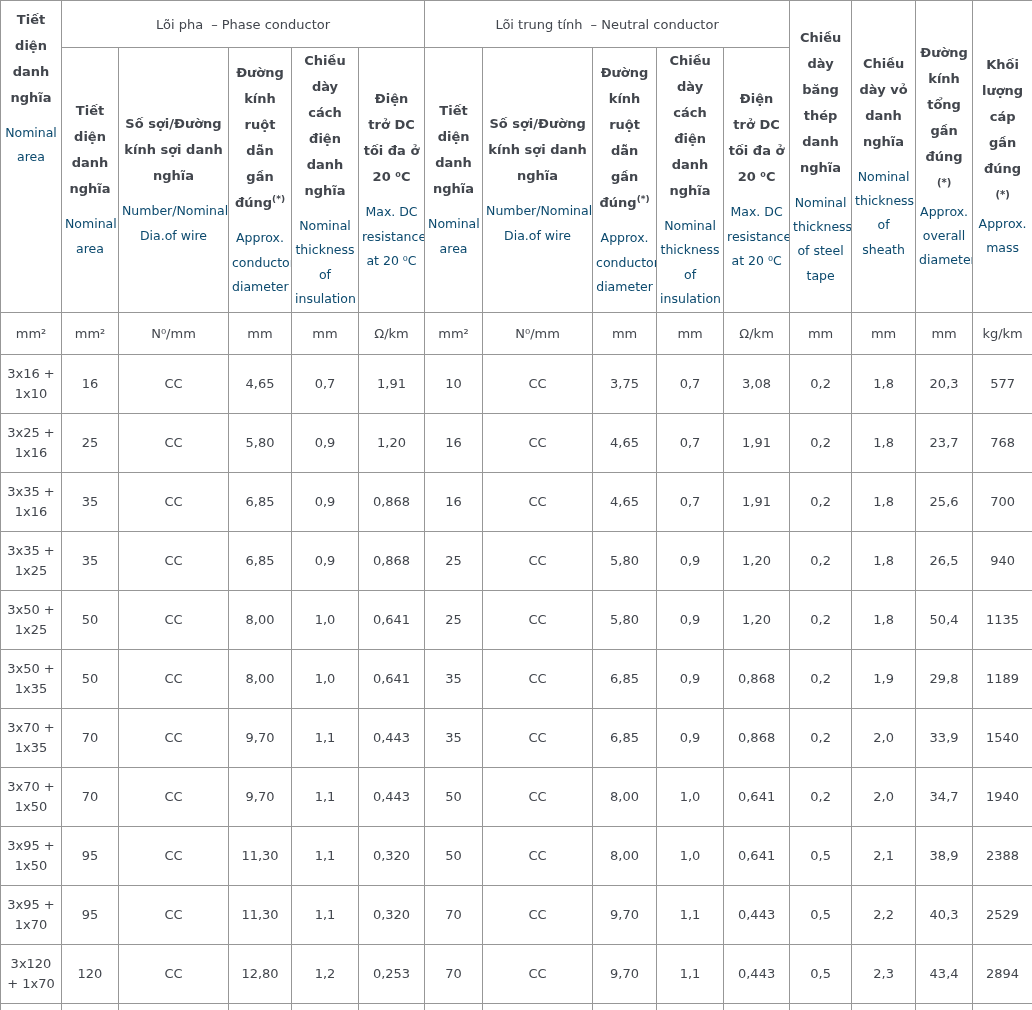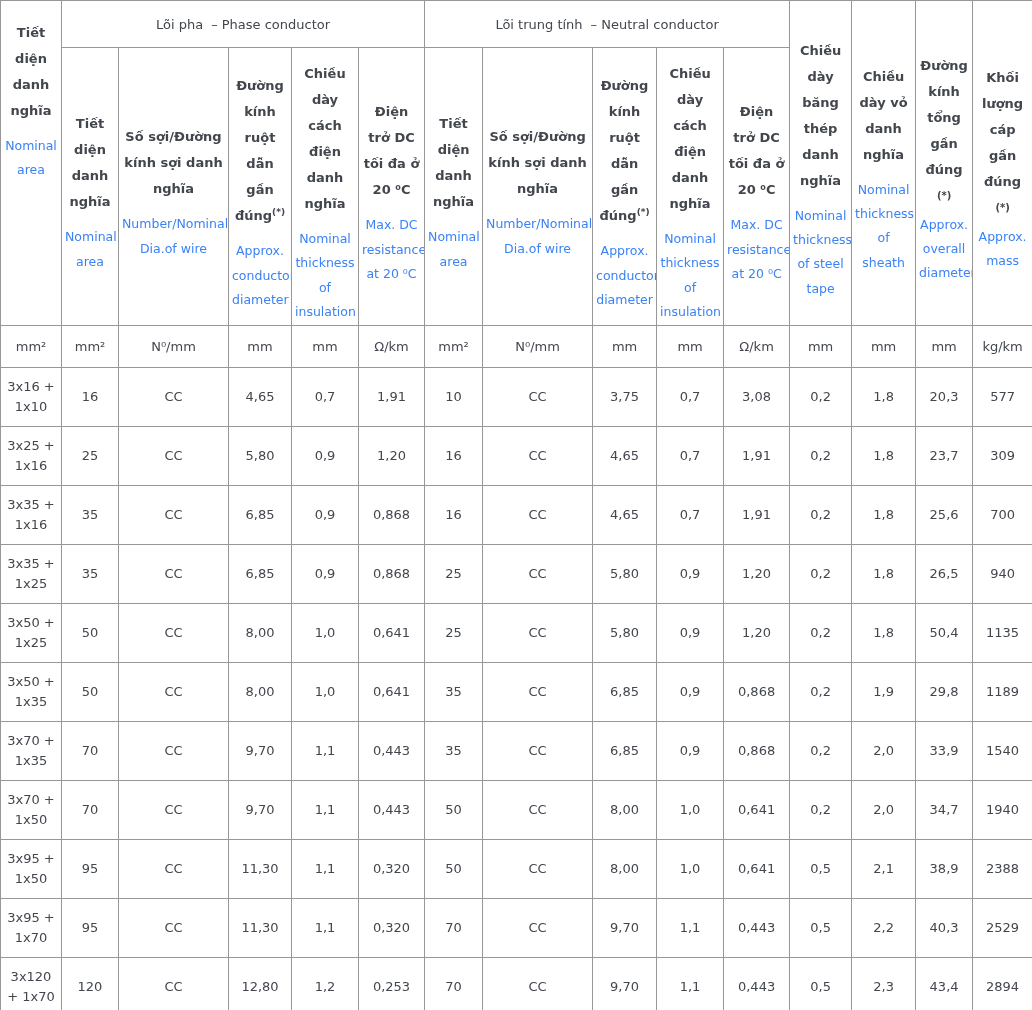"Tiết diện danh nghĩa" .vi { margin-top: 13px -> none }
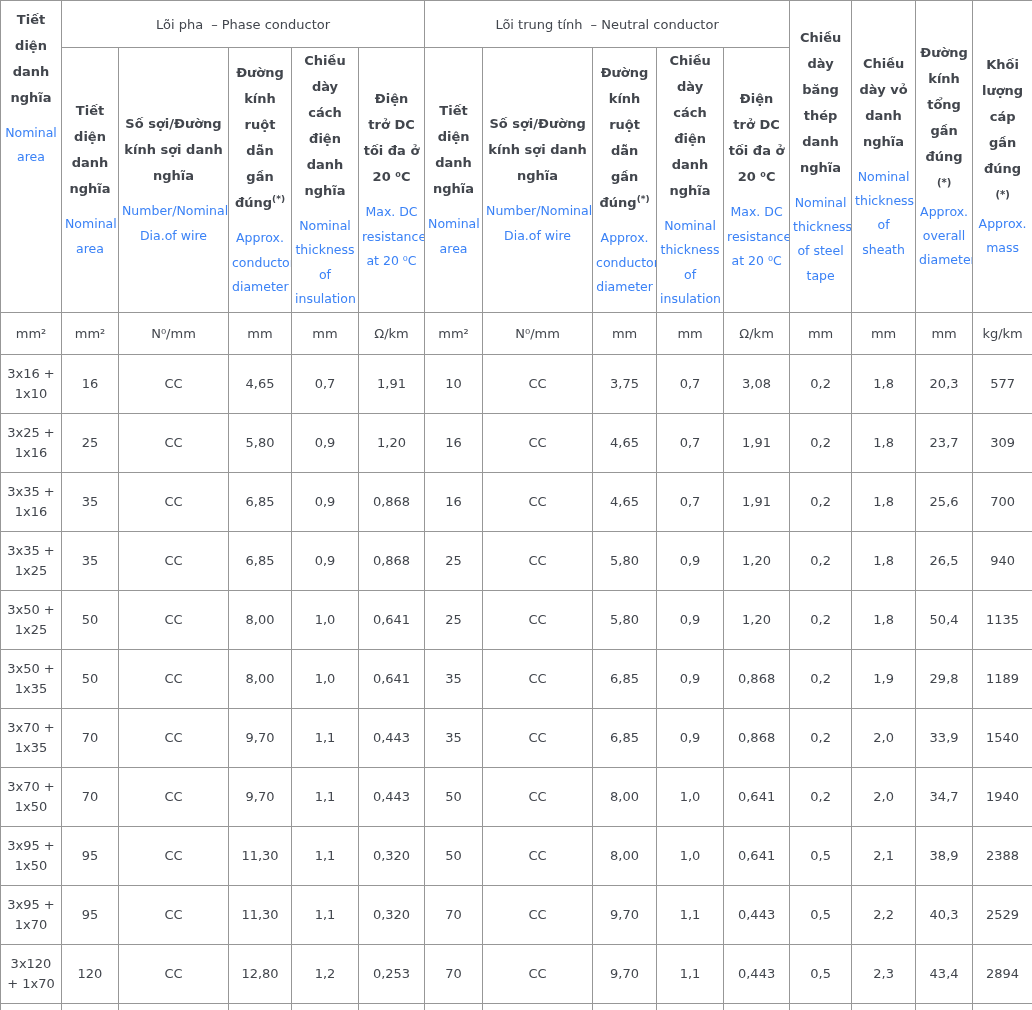"Nominal area" .en { color: #3b82f6 -> #0c4a6e }
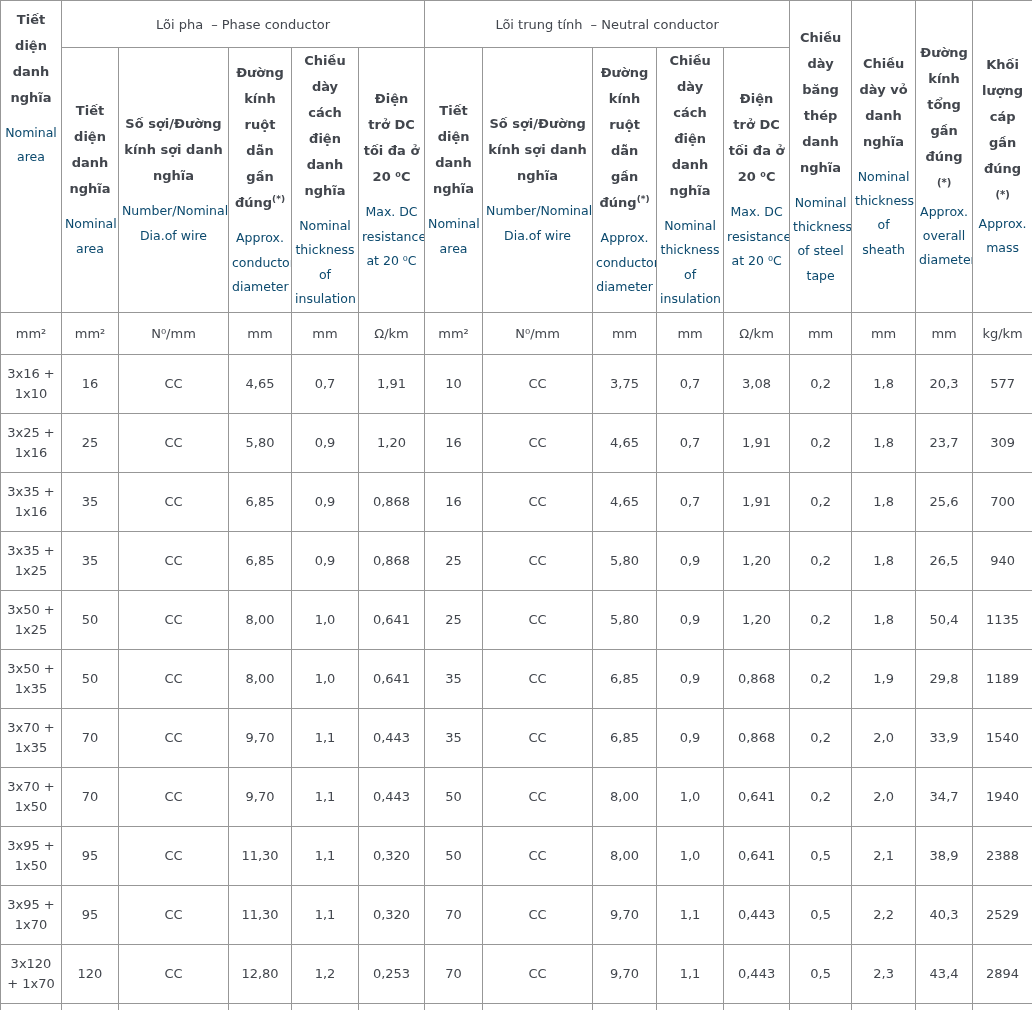"309" td { text: 309 -> 768 }
